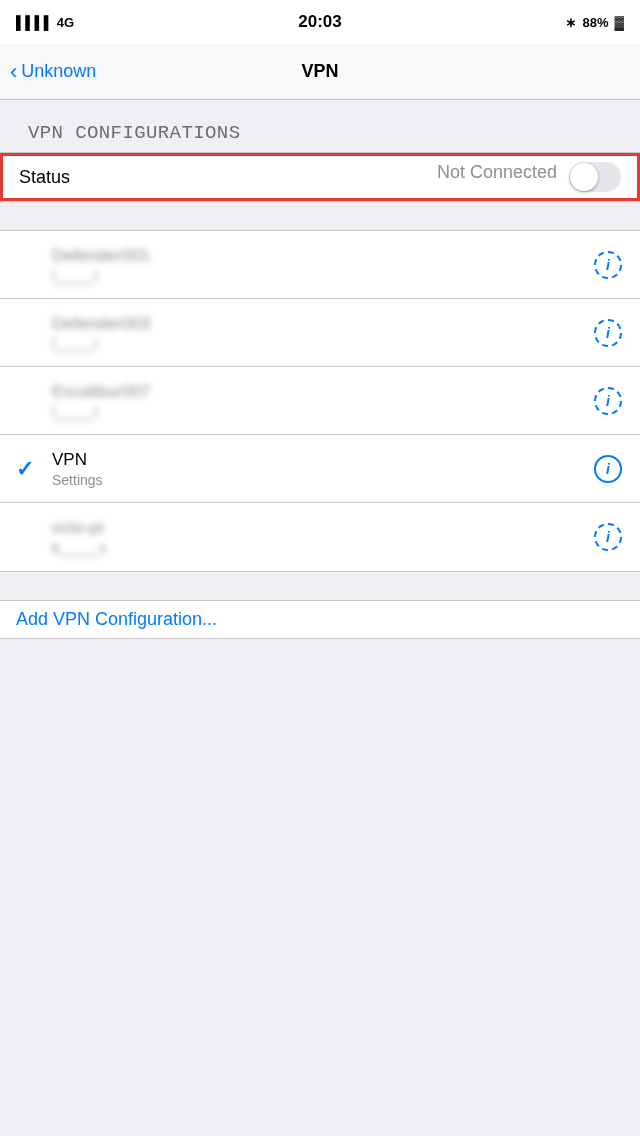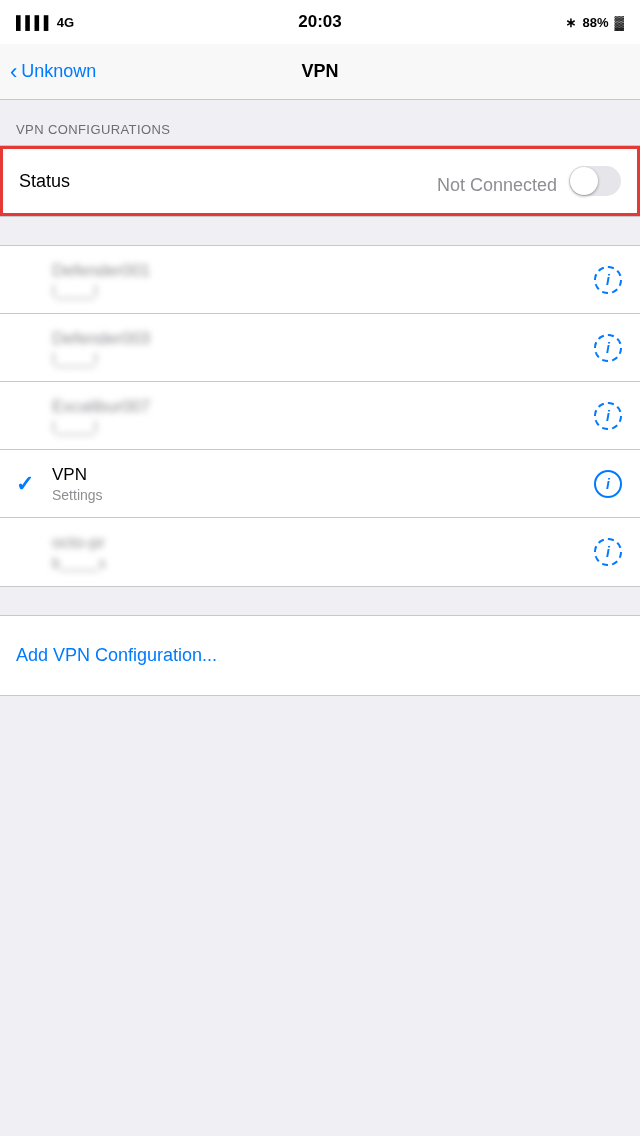"VPN CONFIGURATIONS" .section-header { font-family: none -> Liberation Mono, monospace; font-size: 13px -> 19px; padding: 0 16px 8px 16px -> 0 16px 8px 28px }
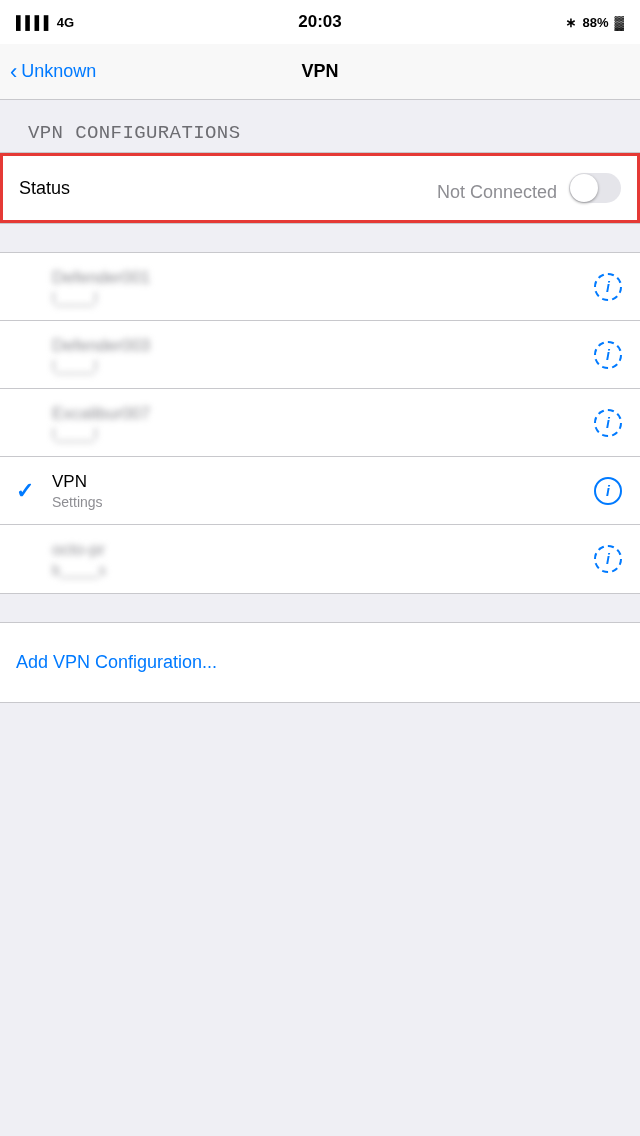"Status" .status-row { height: 70px -> 48px }
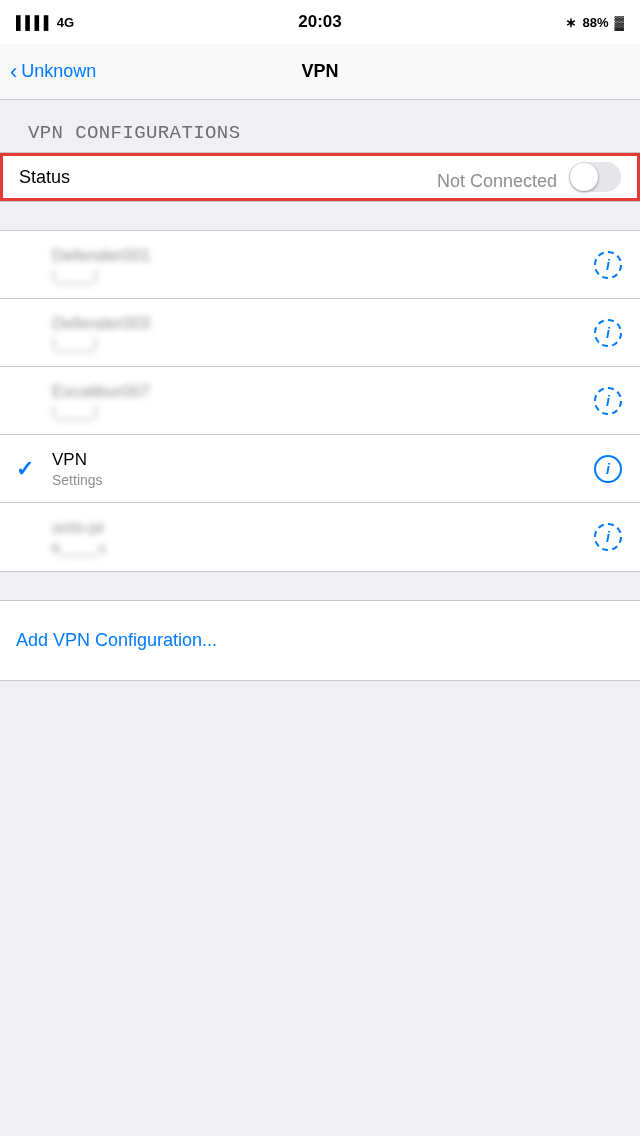"Not Connected" .status-right { align-items: flex-end -> flex-start }
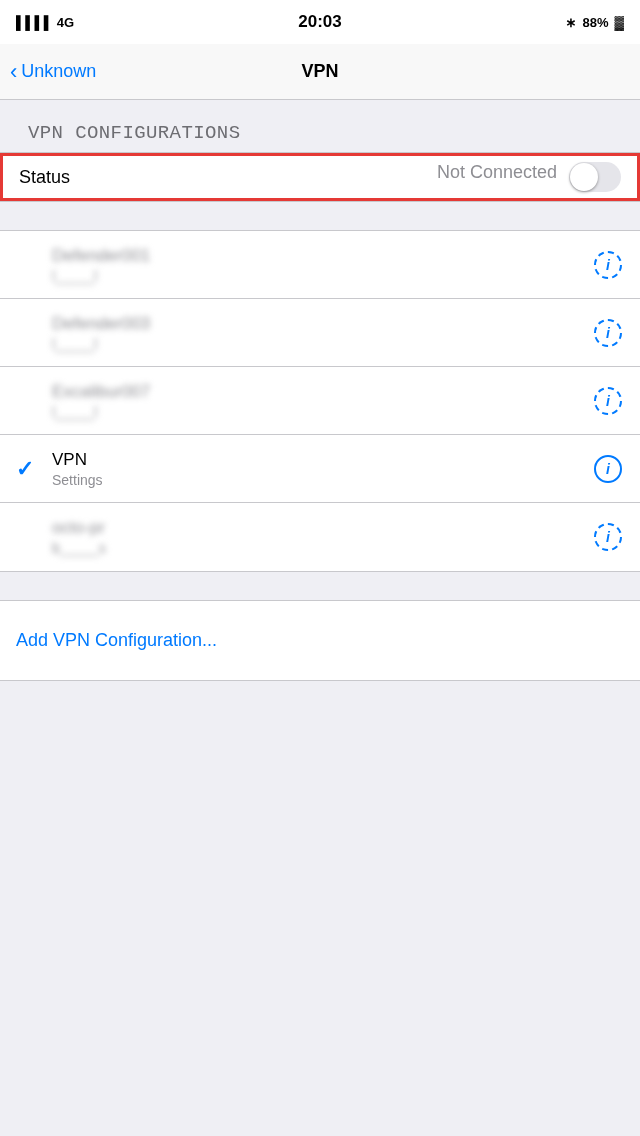"Add VPN Configuration..." .add-vpn-btn { padding: 29px 16px -> 8px 16px }
